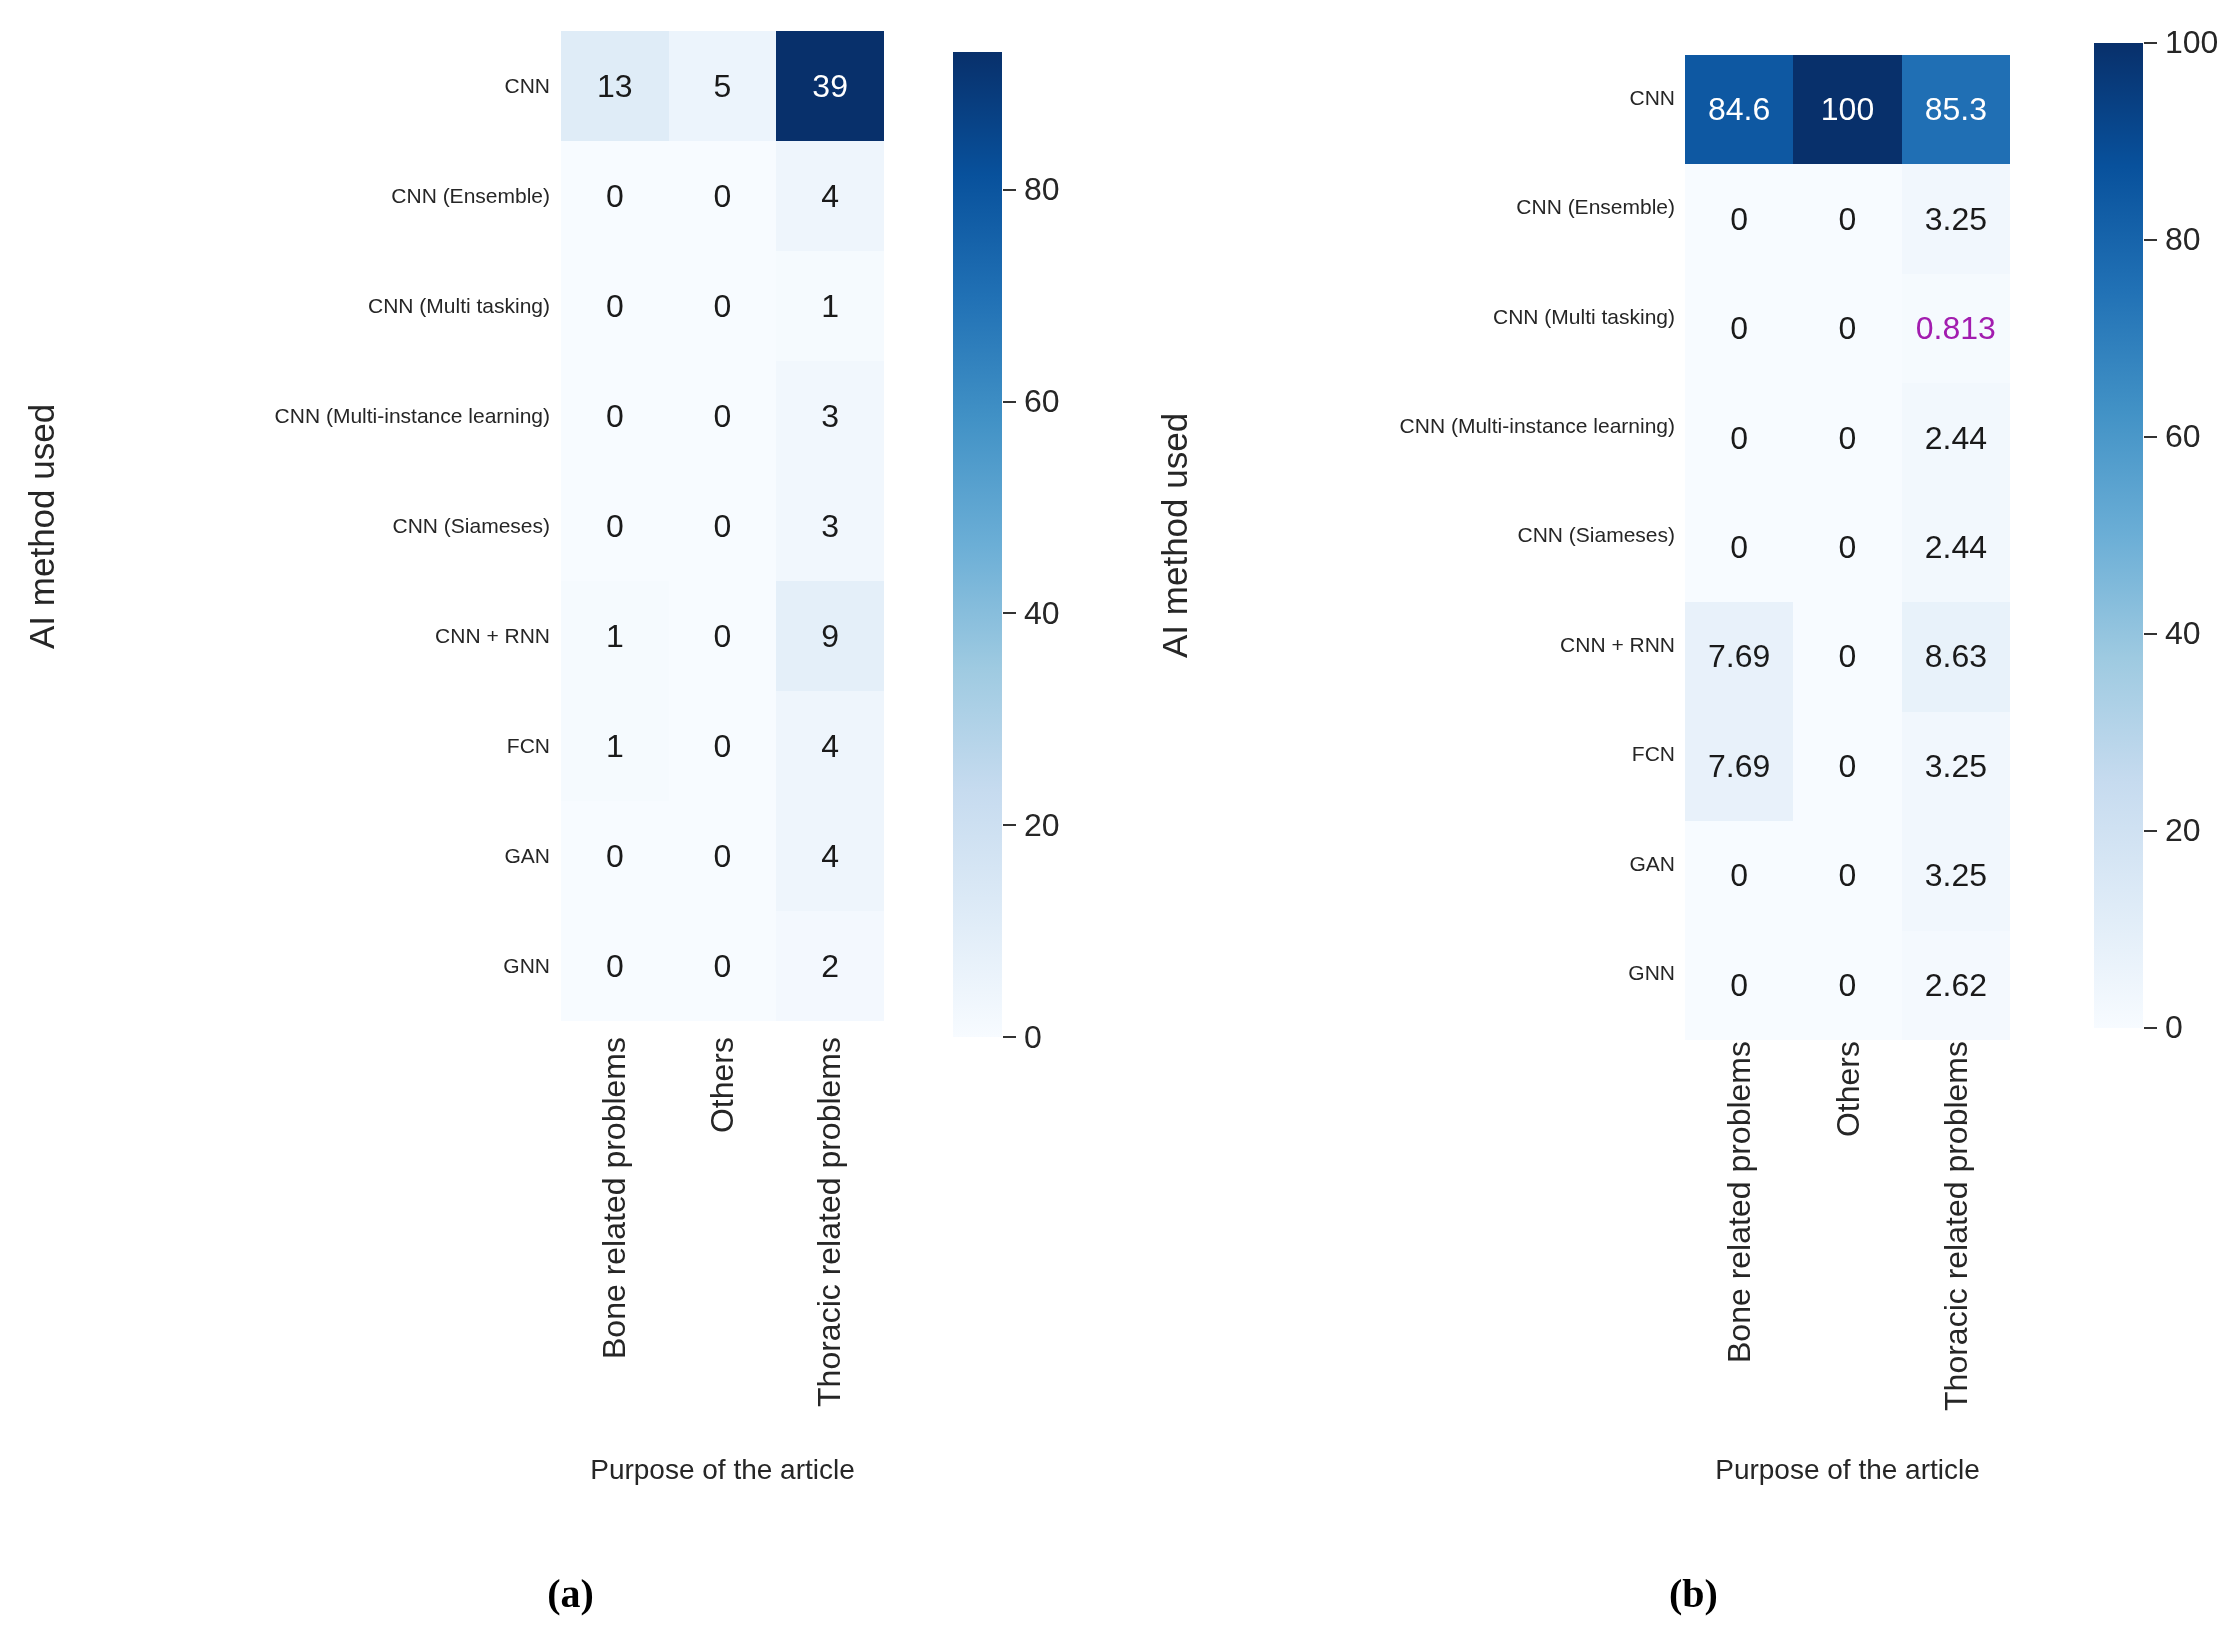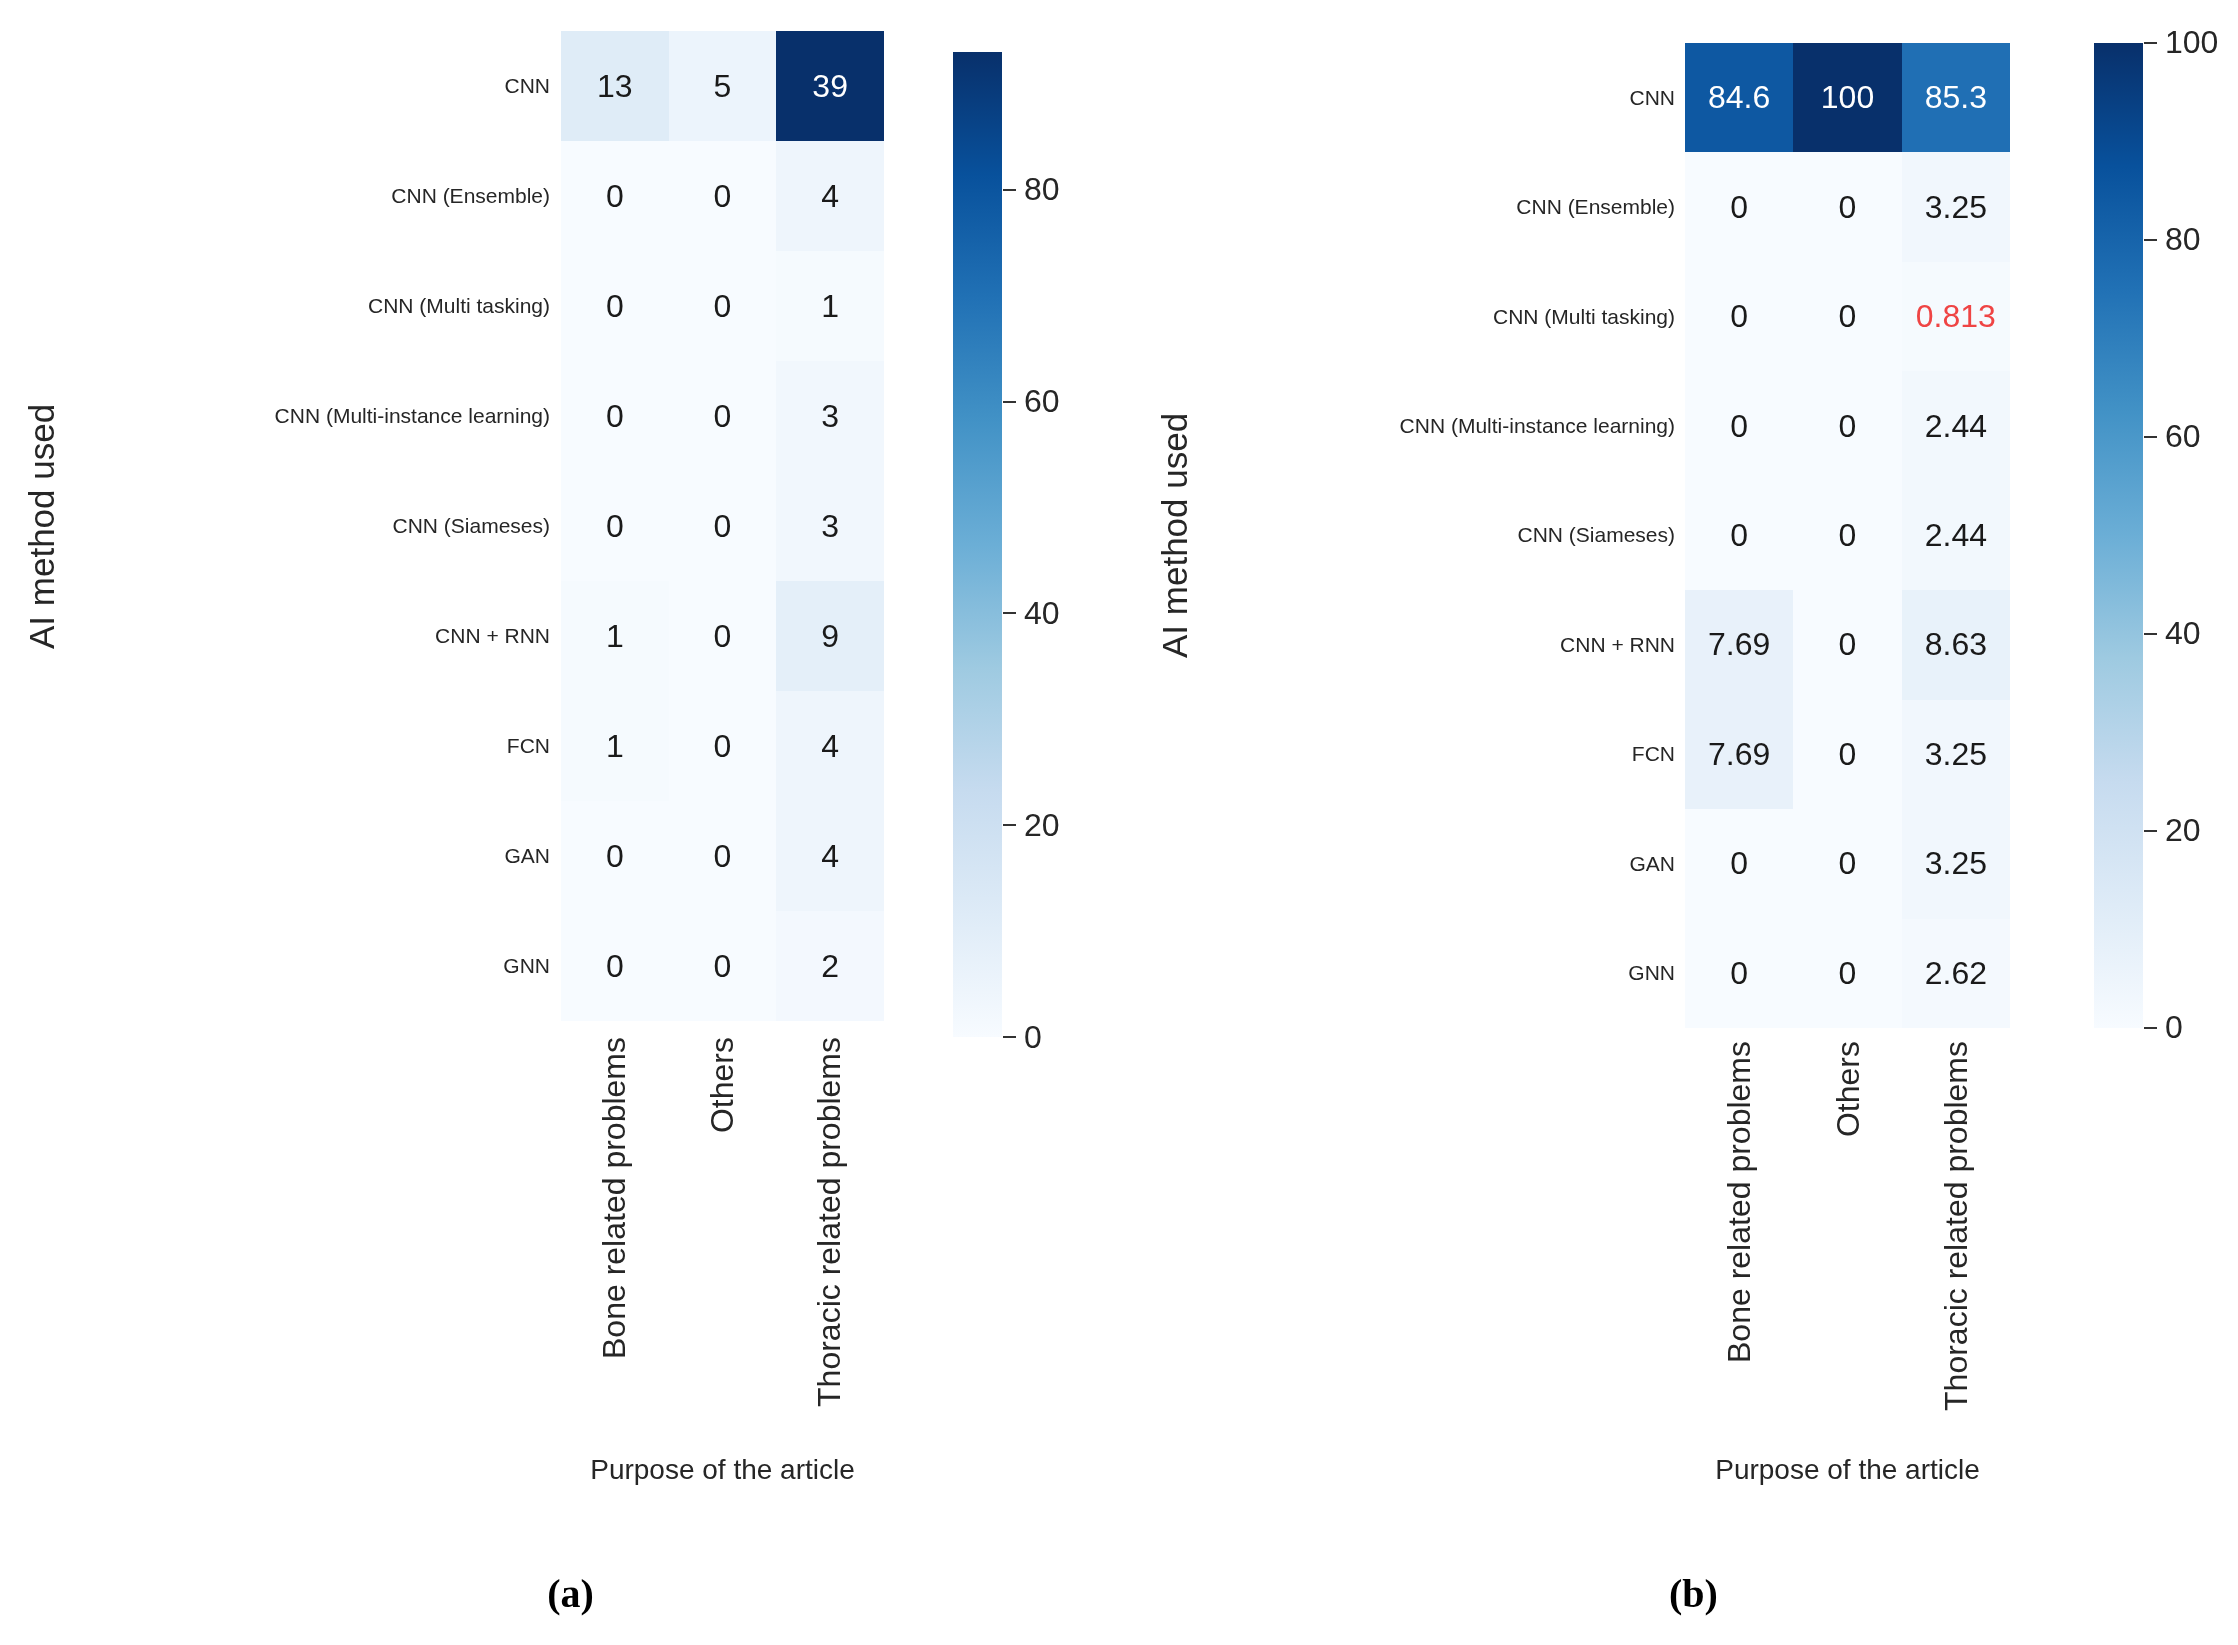"84.6" div.grid { top: 43px -> 55px }
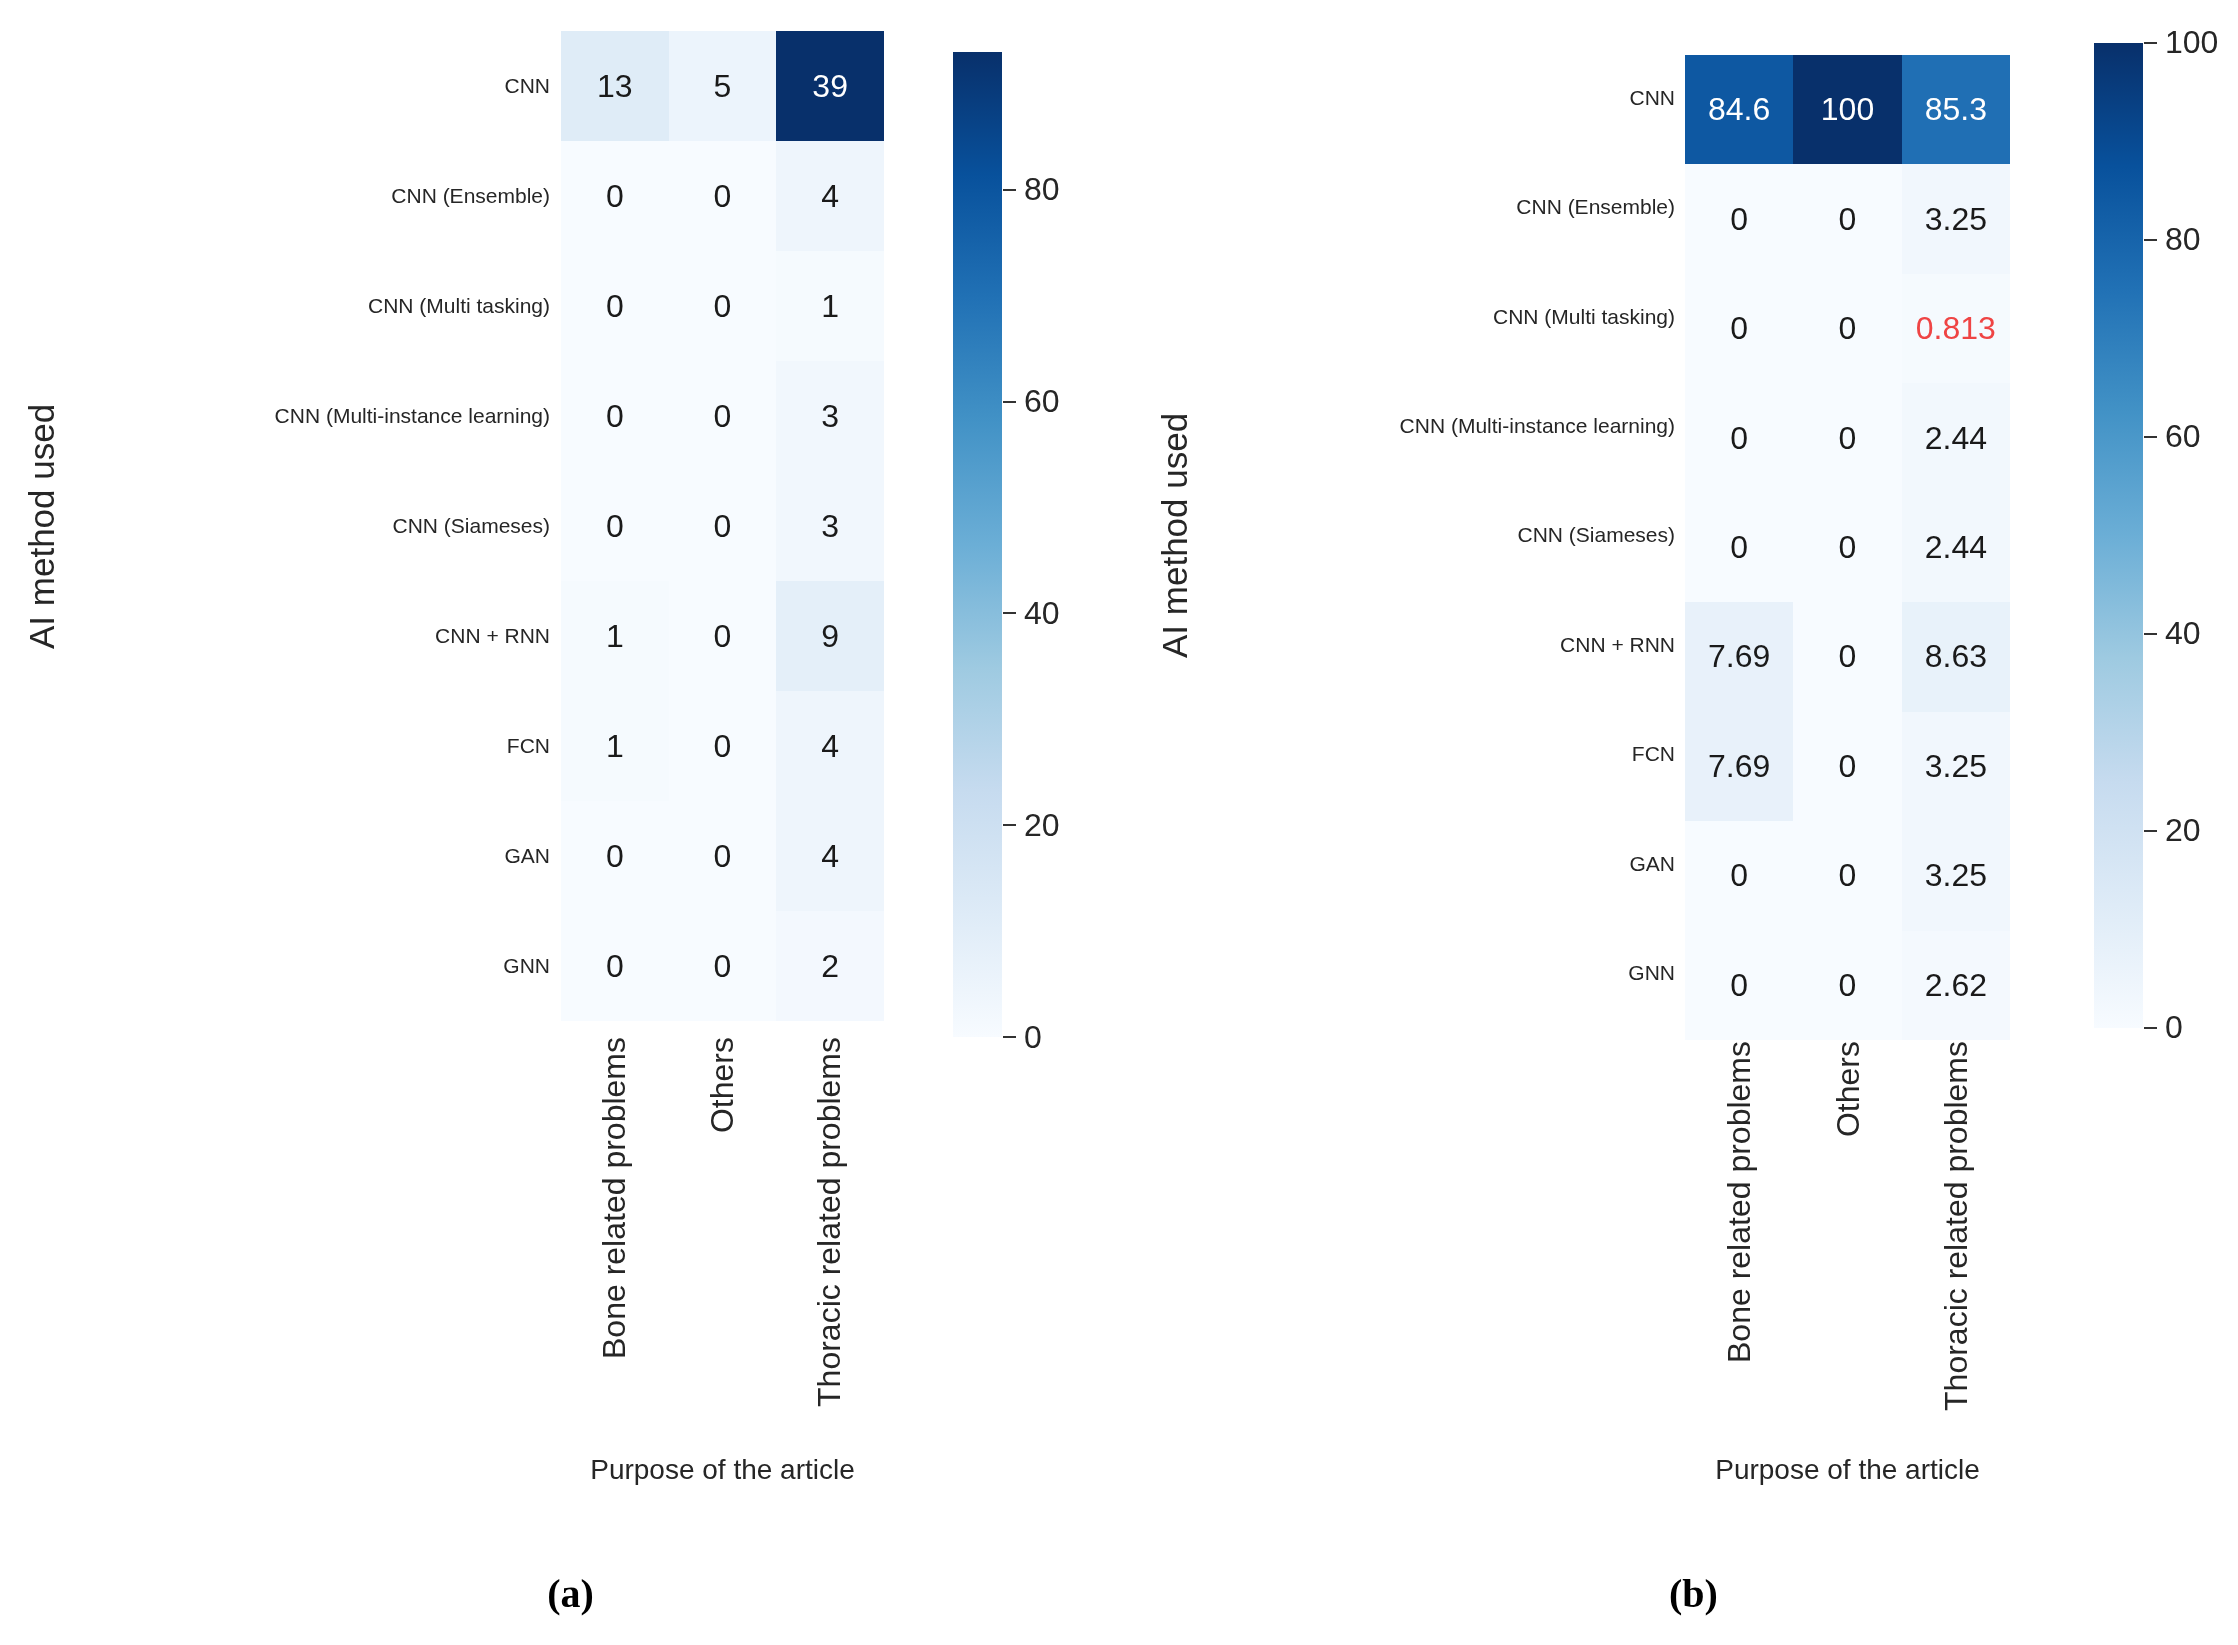"0.813" div.cell { color: #ef4444 -> #a21caf }
